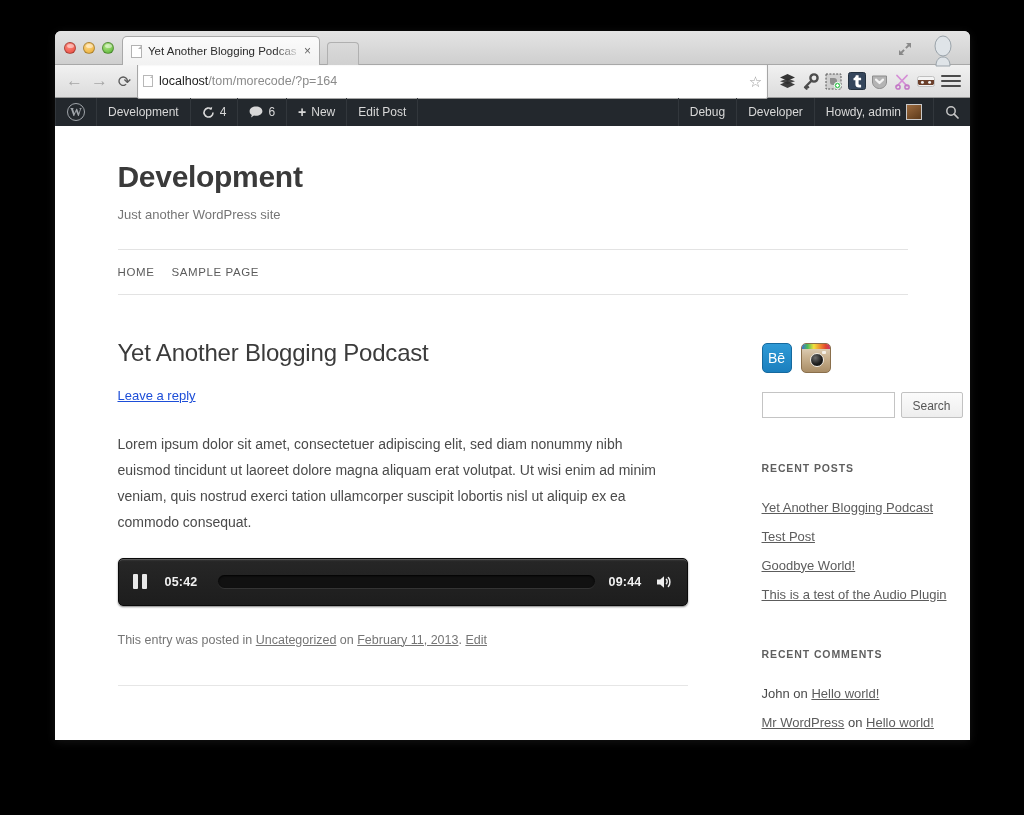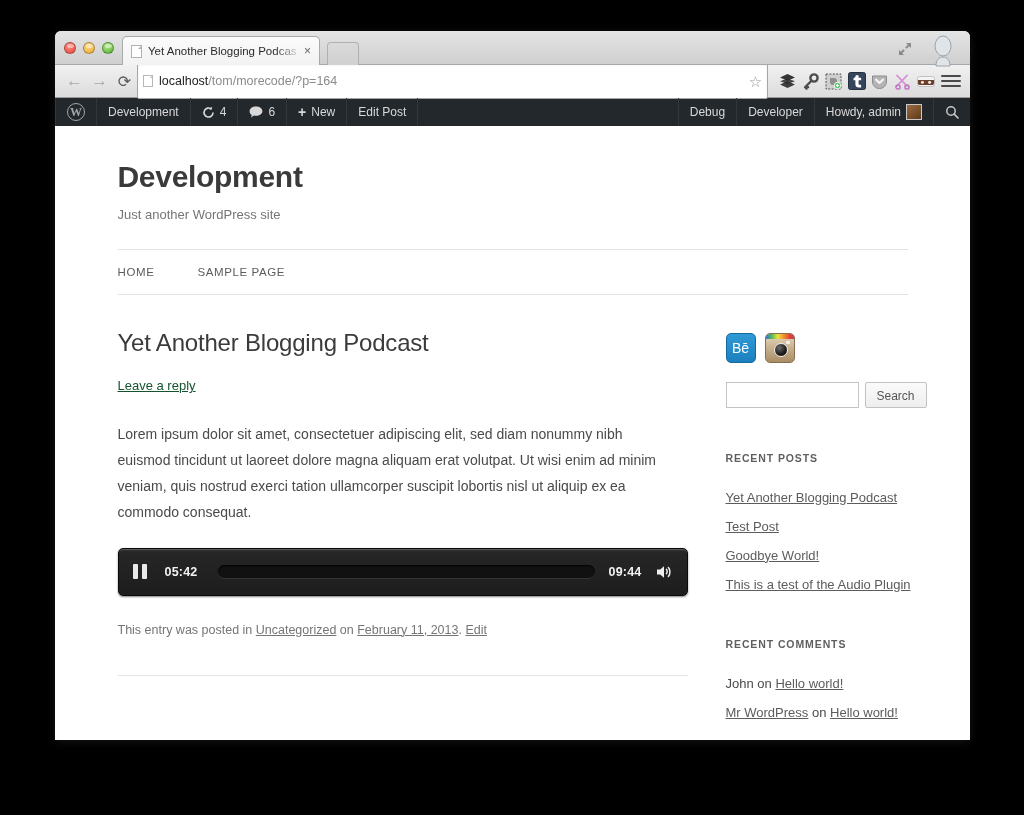"HOME" #nav-menu { gap: 43px -> 17px }
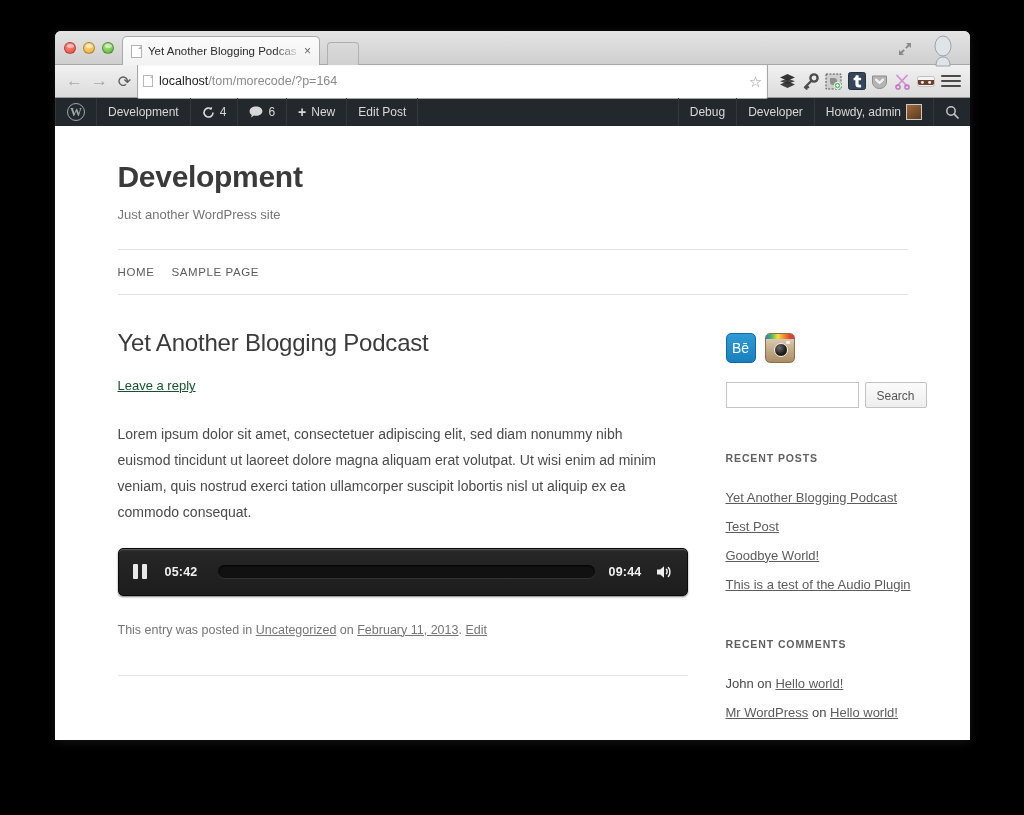"Yet Another Blogging Podcast" #columns { gap: none -> 36px; margin-top: 34px -> 44px }
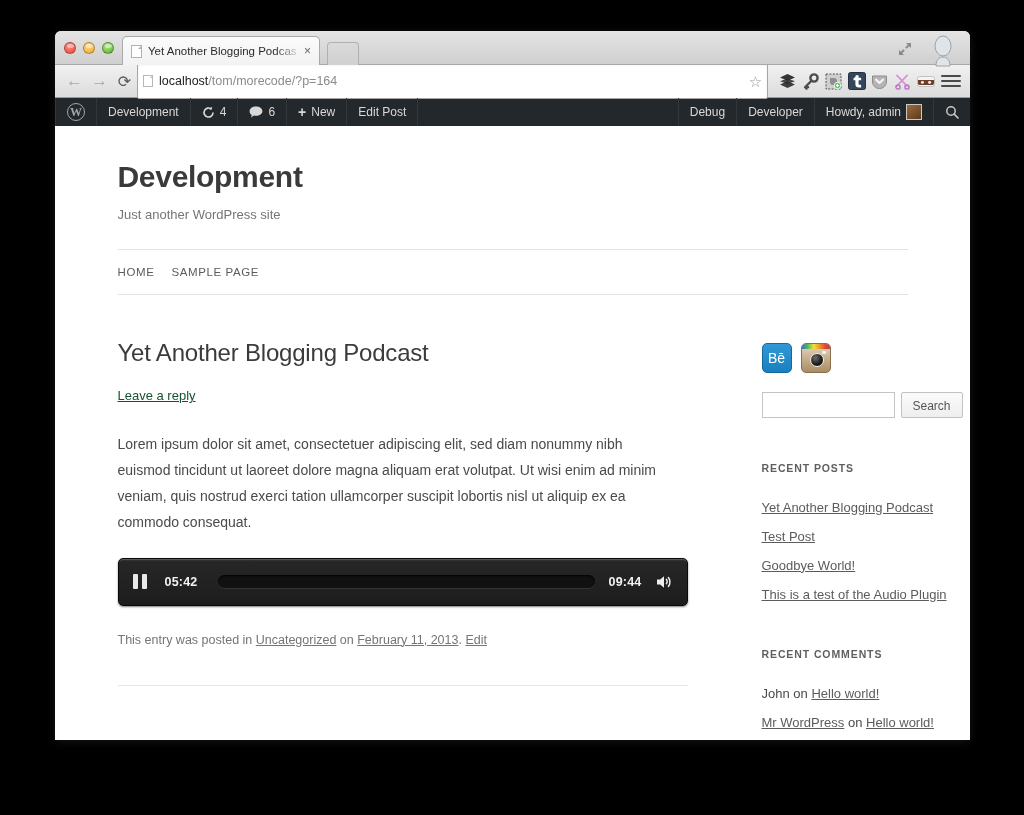"Leave a reply" #leave-reply { color: #14532d -> #1d4ed8 }
